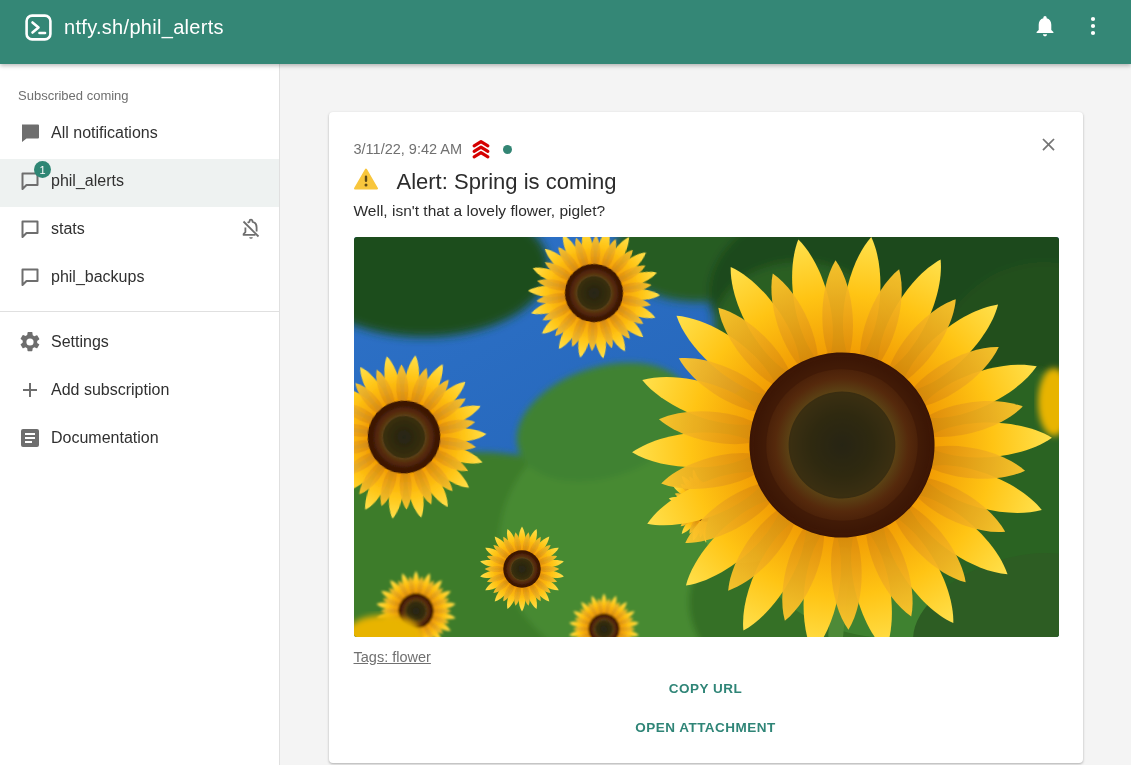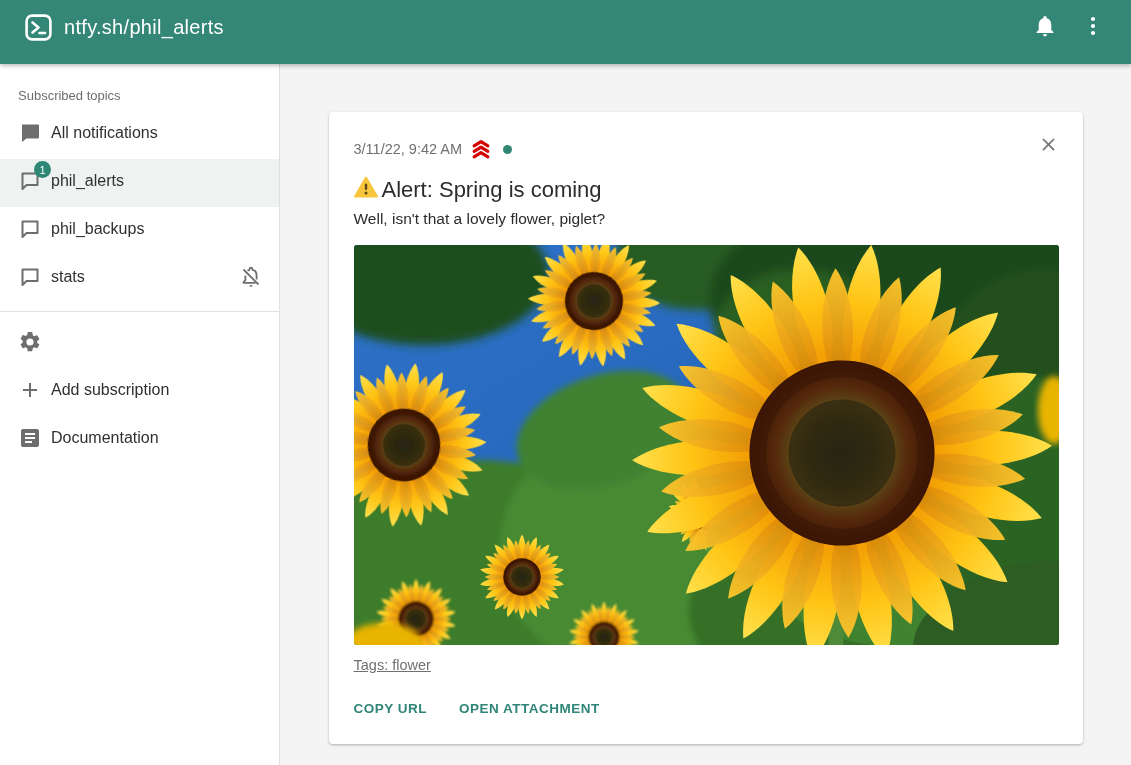"Subscribed topics" div.subhead { text: topics -> coming }
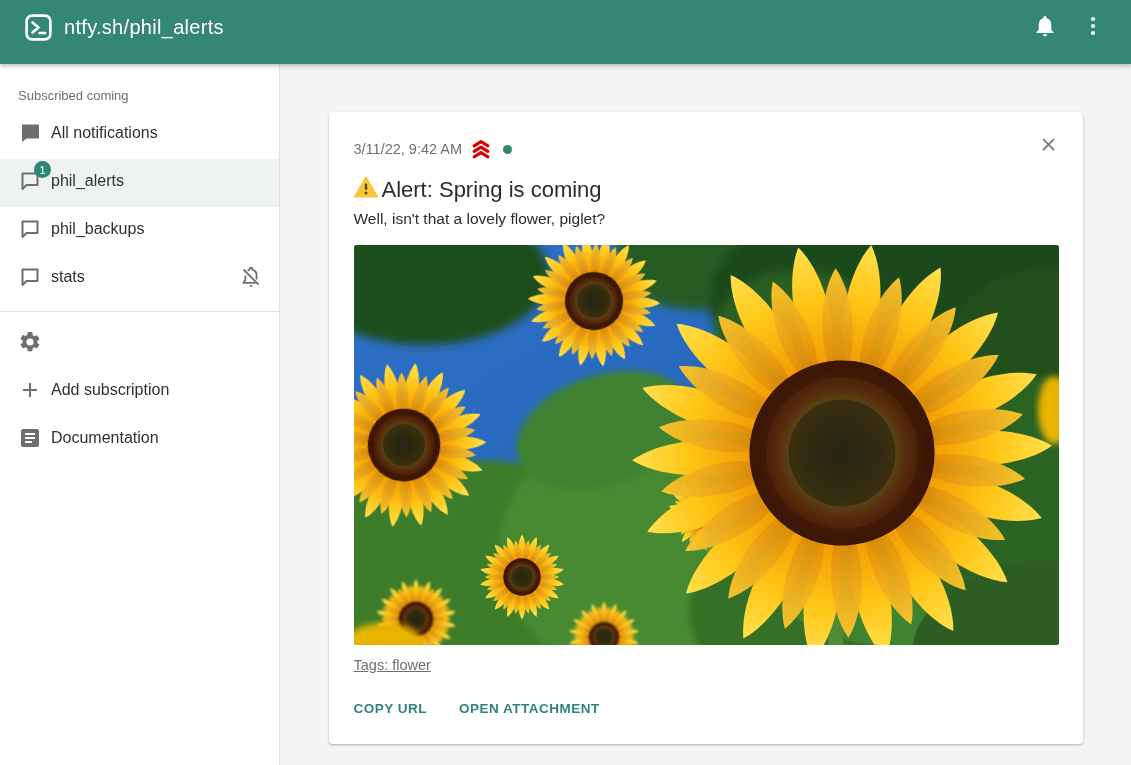"Alert: Spring is coming" .ntitle { gap: 4px -> 19px; margin-top: 16px -> 8px }
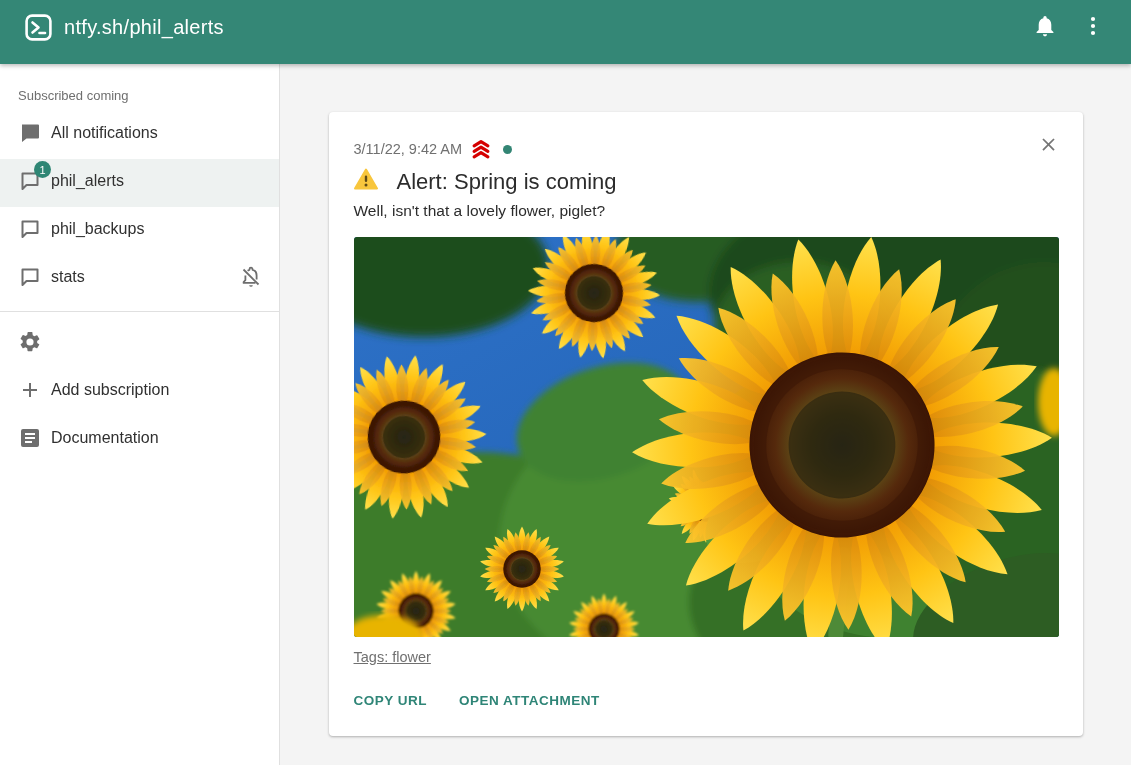"phil_backups" div.srow { order: before "stats" -> after "stats" }
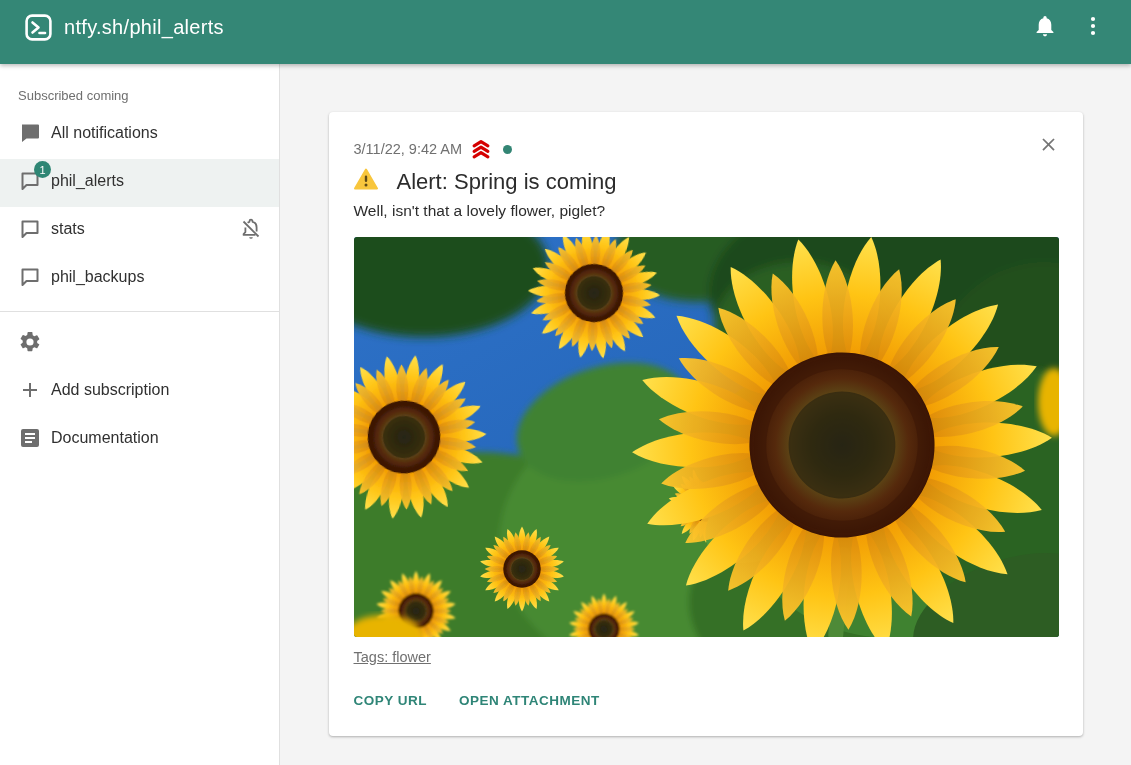"Settings" span.label { html: none -> <span>Settings</span> }
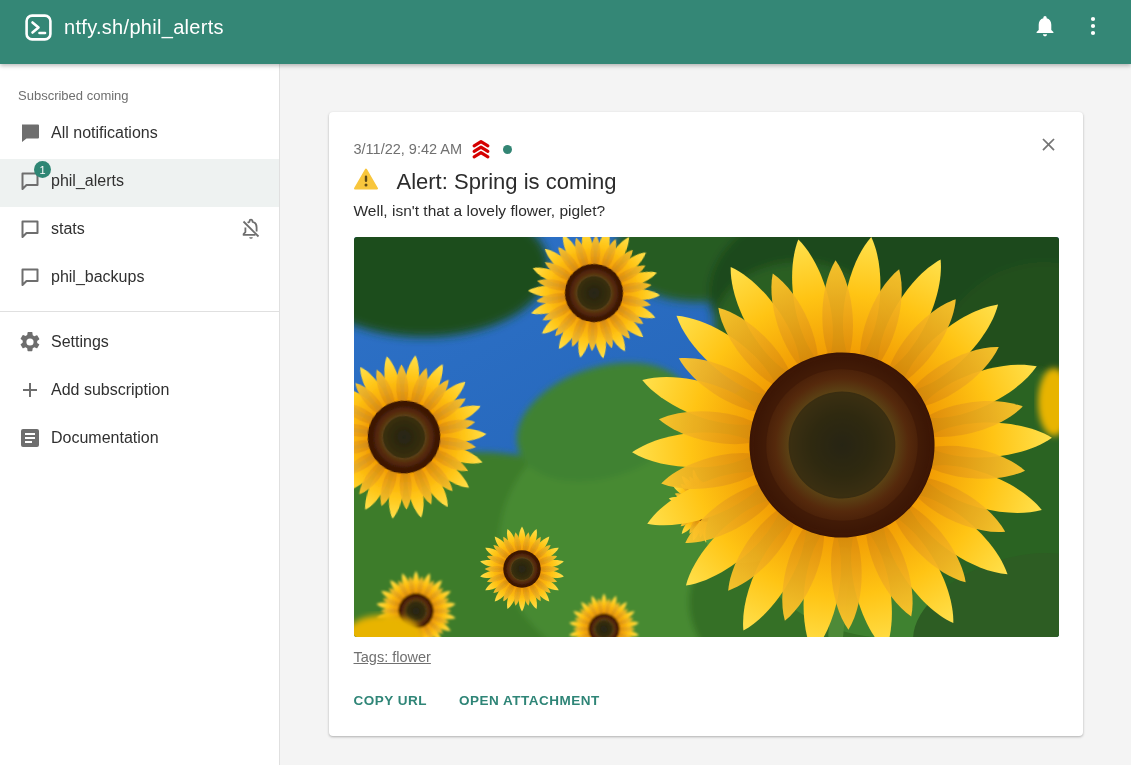"COPY URL" .actions { flex-direction: none -> column; gap: 16px -> 8px; margin-top: 20px -> 8px }
